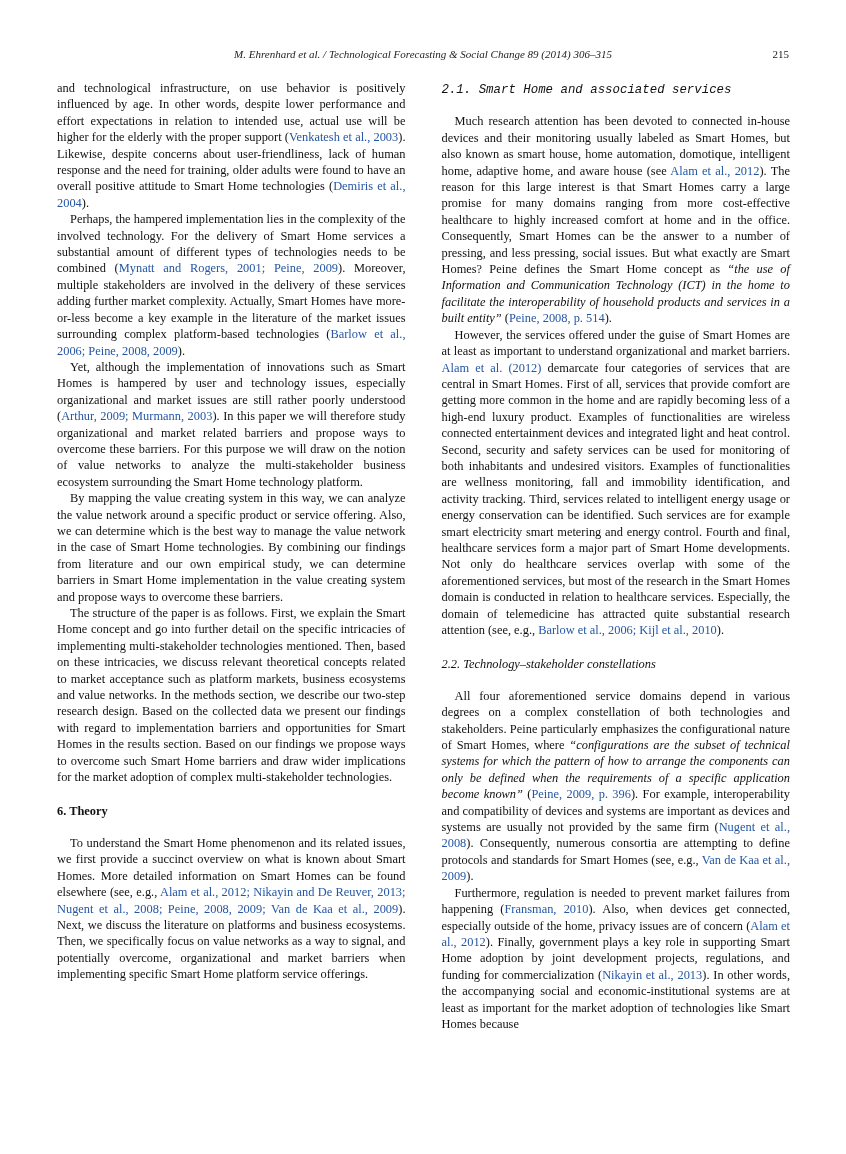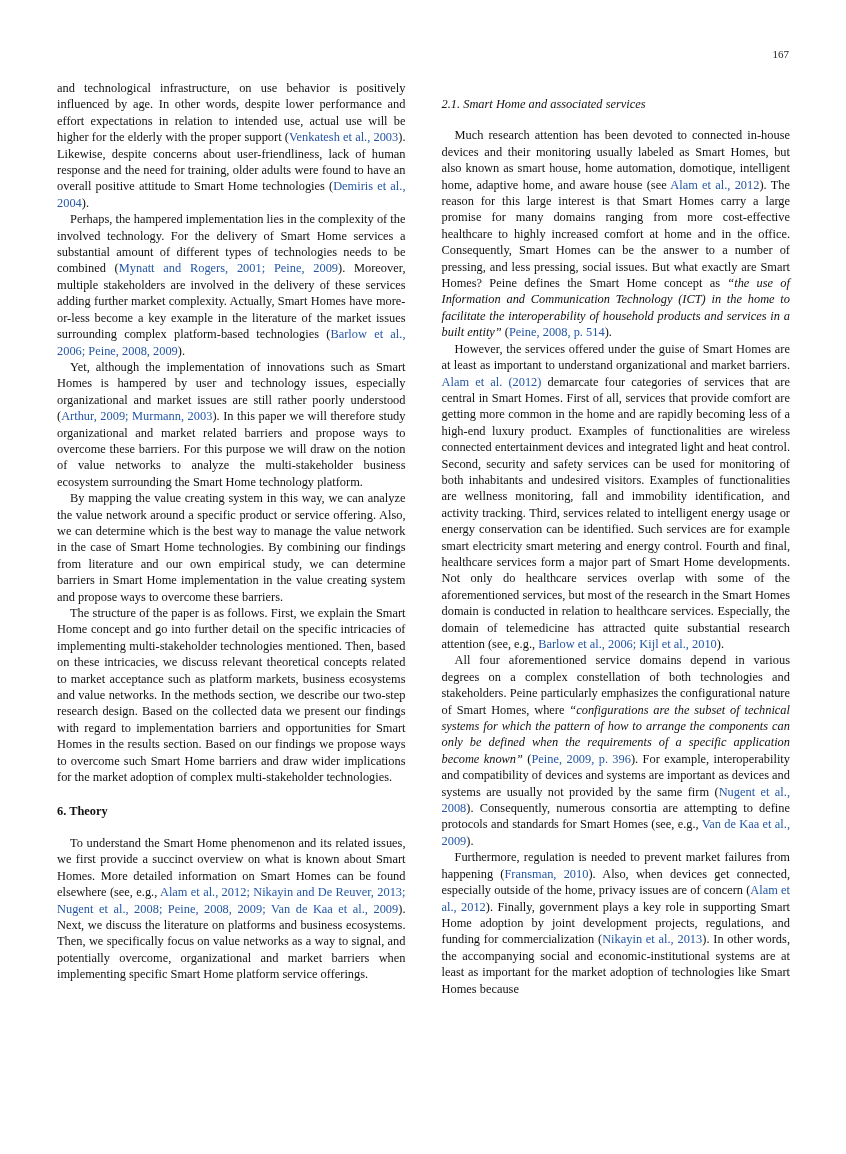"M. Ehrenhard et al. /" span.head-title { html: none -> <span>M. Ehrenhard et al. / Technological Forecasting &amp; Social Change 89 (2014) 306–315</span> }
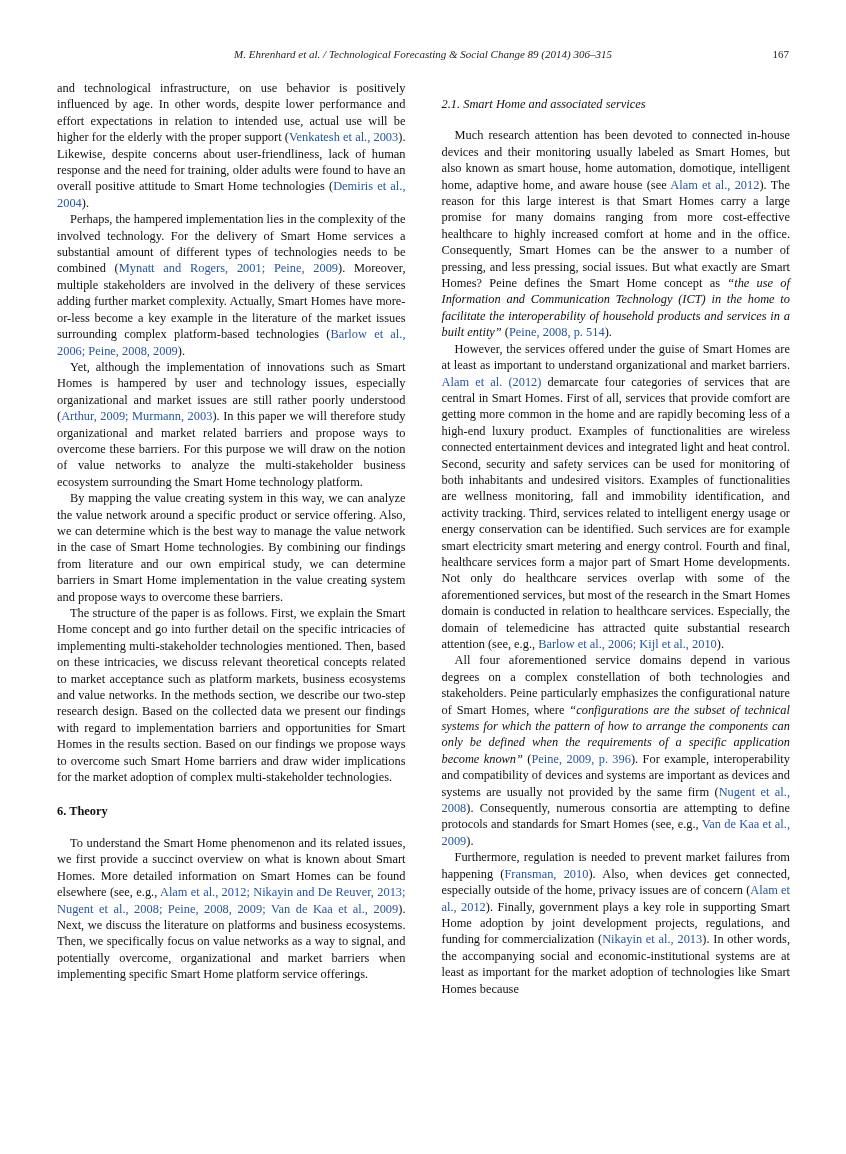"167" span.head-page { text: 167 -> 215 }
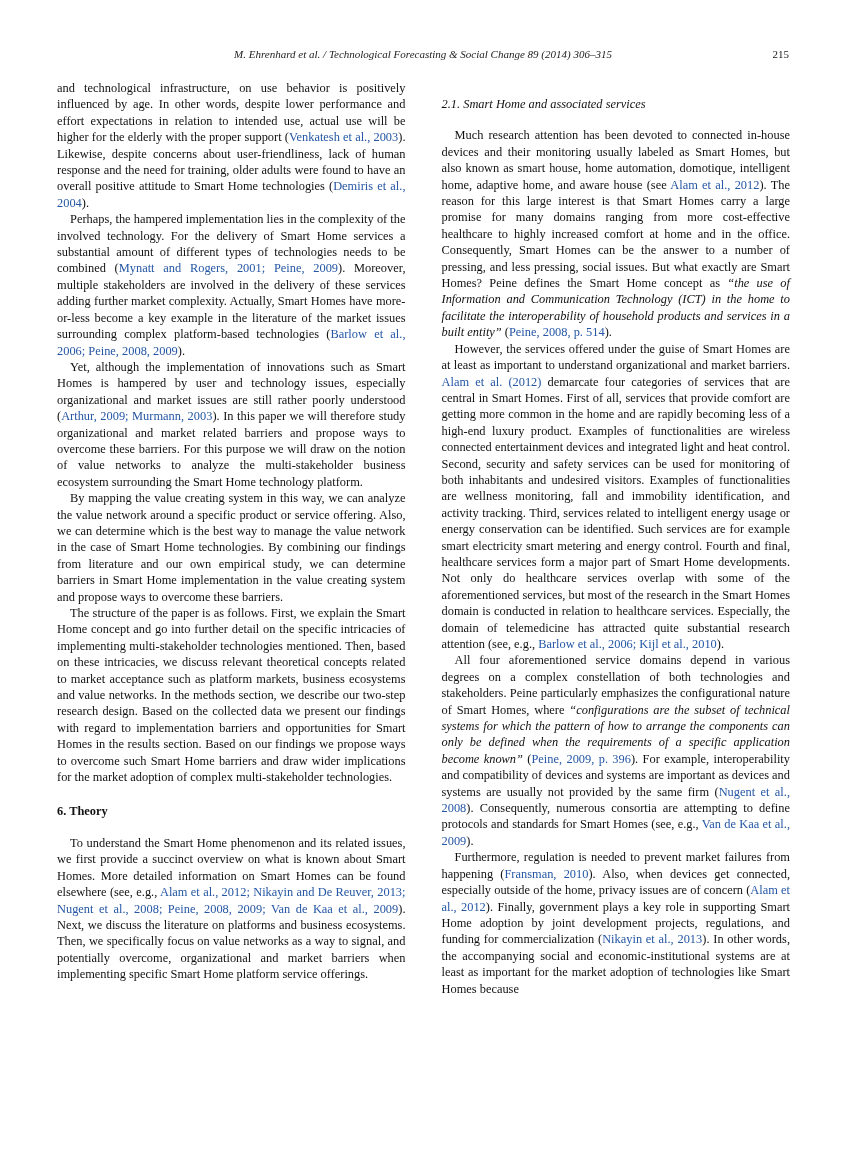"2.1. Smart Home and associated" .heading.first { font-family: none -> Liberation Mono, monospace; margin-top: 16px -> 2px }
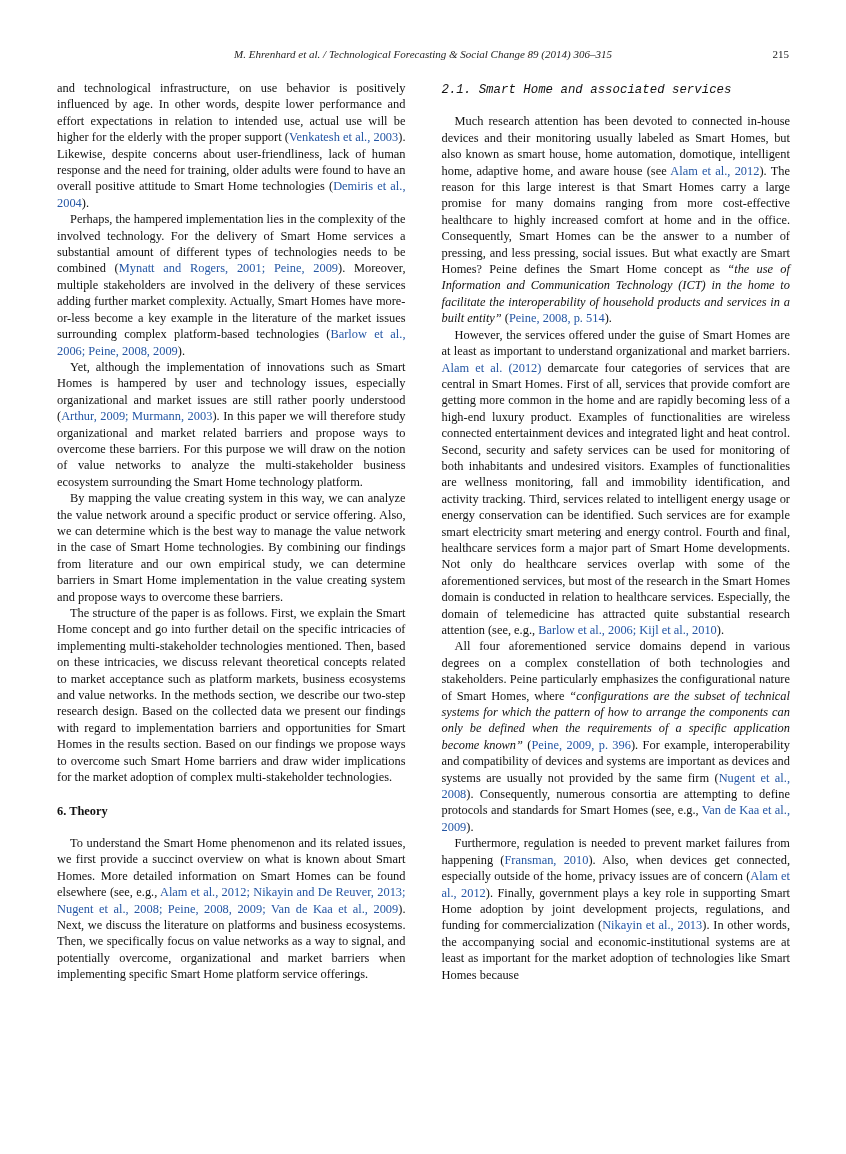"2.2. Technology–stakeholder" div.heading { html: none -> <div>2.2. Technology–stakeholder constellations</div> }
